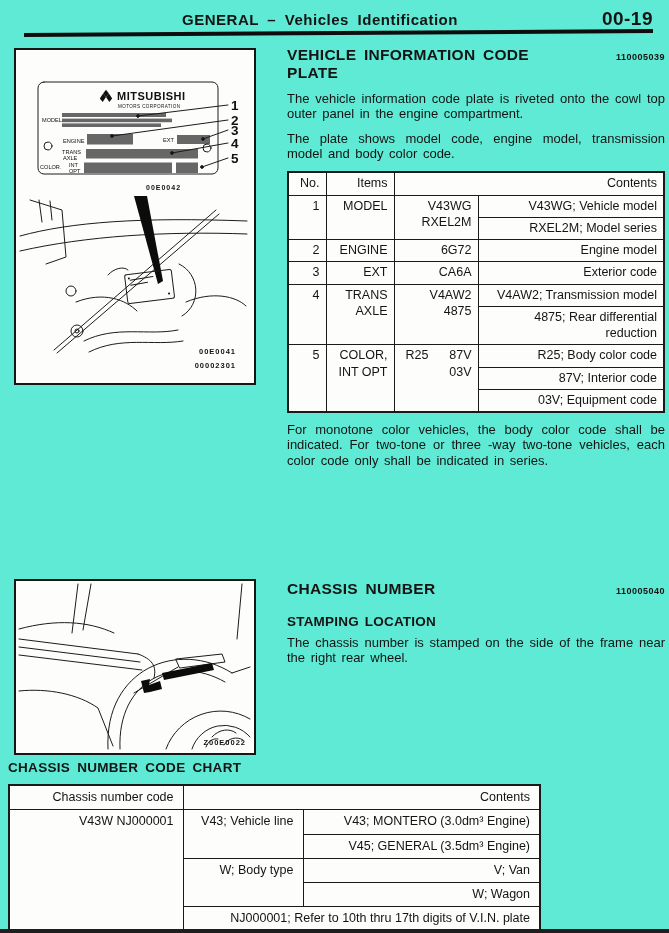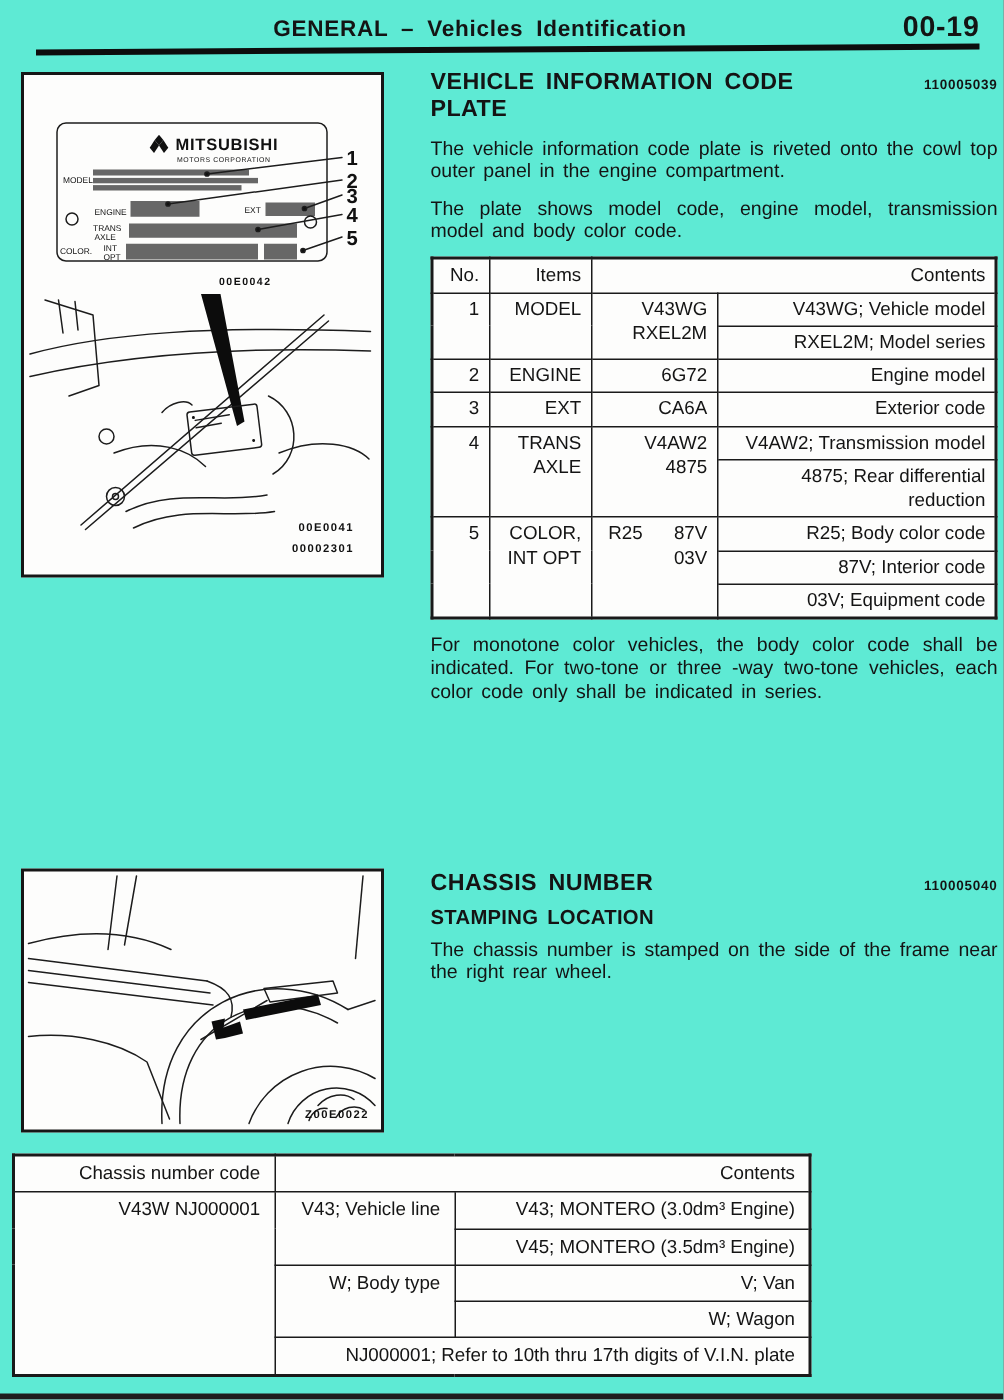"STAMPING LOCATION" .sub-title { margin-top: 6px -> 16px }
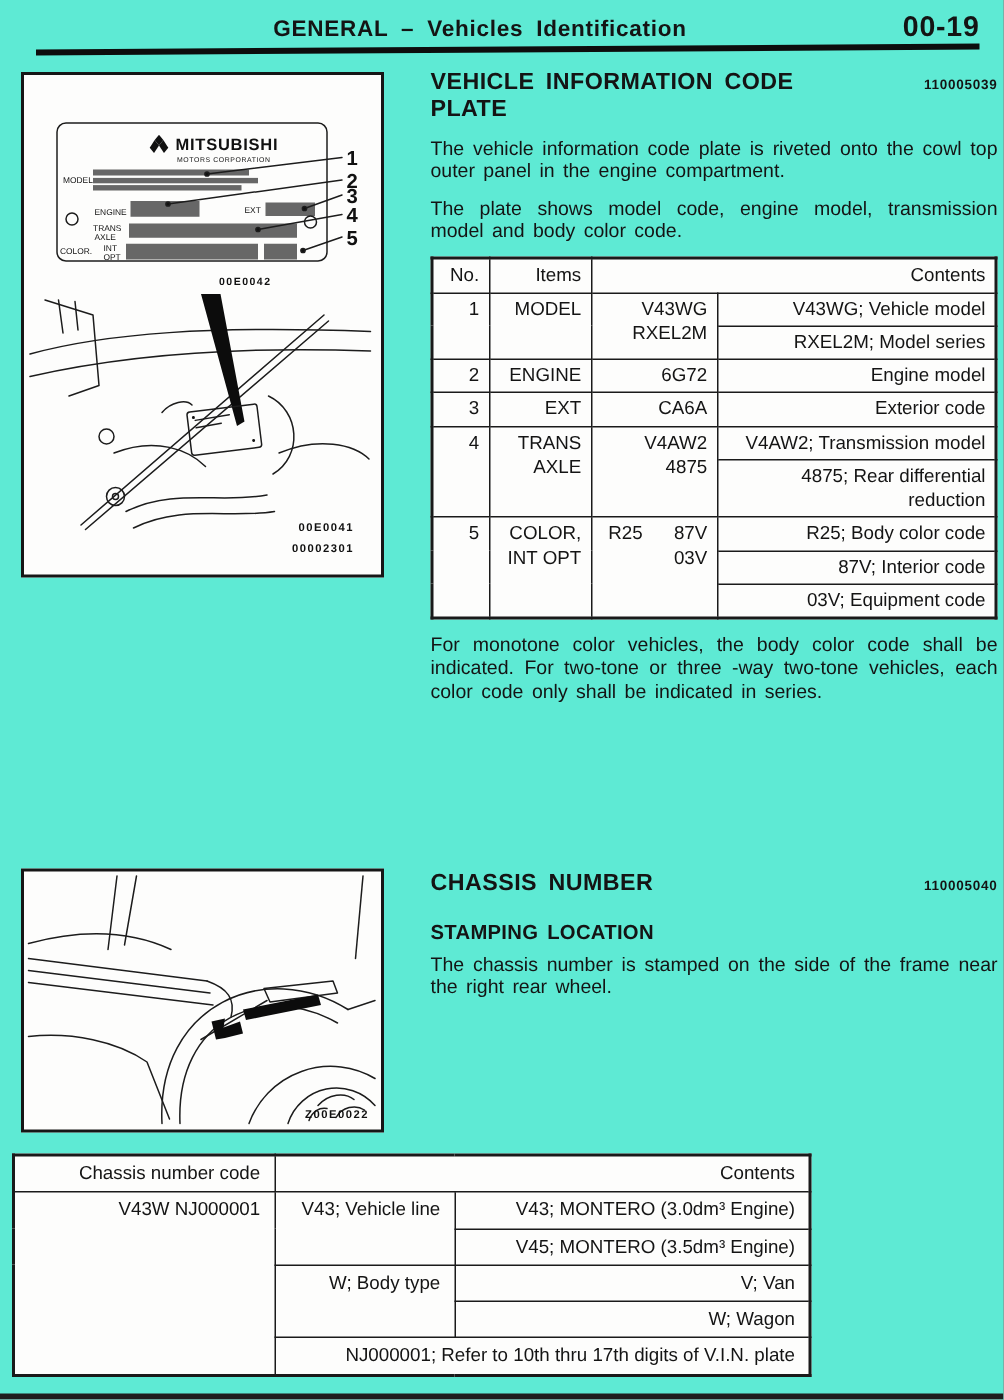"CHASSIS NUMBER CODE CHART" div.tbl2-title { html: none -> <div>CHASSIS NUMBER CODE CHART</div> }
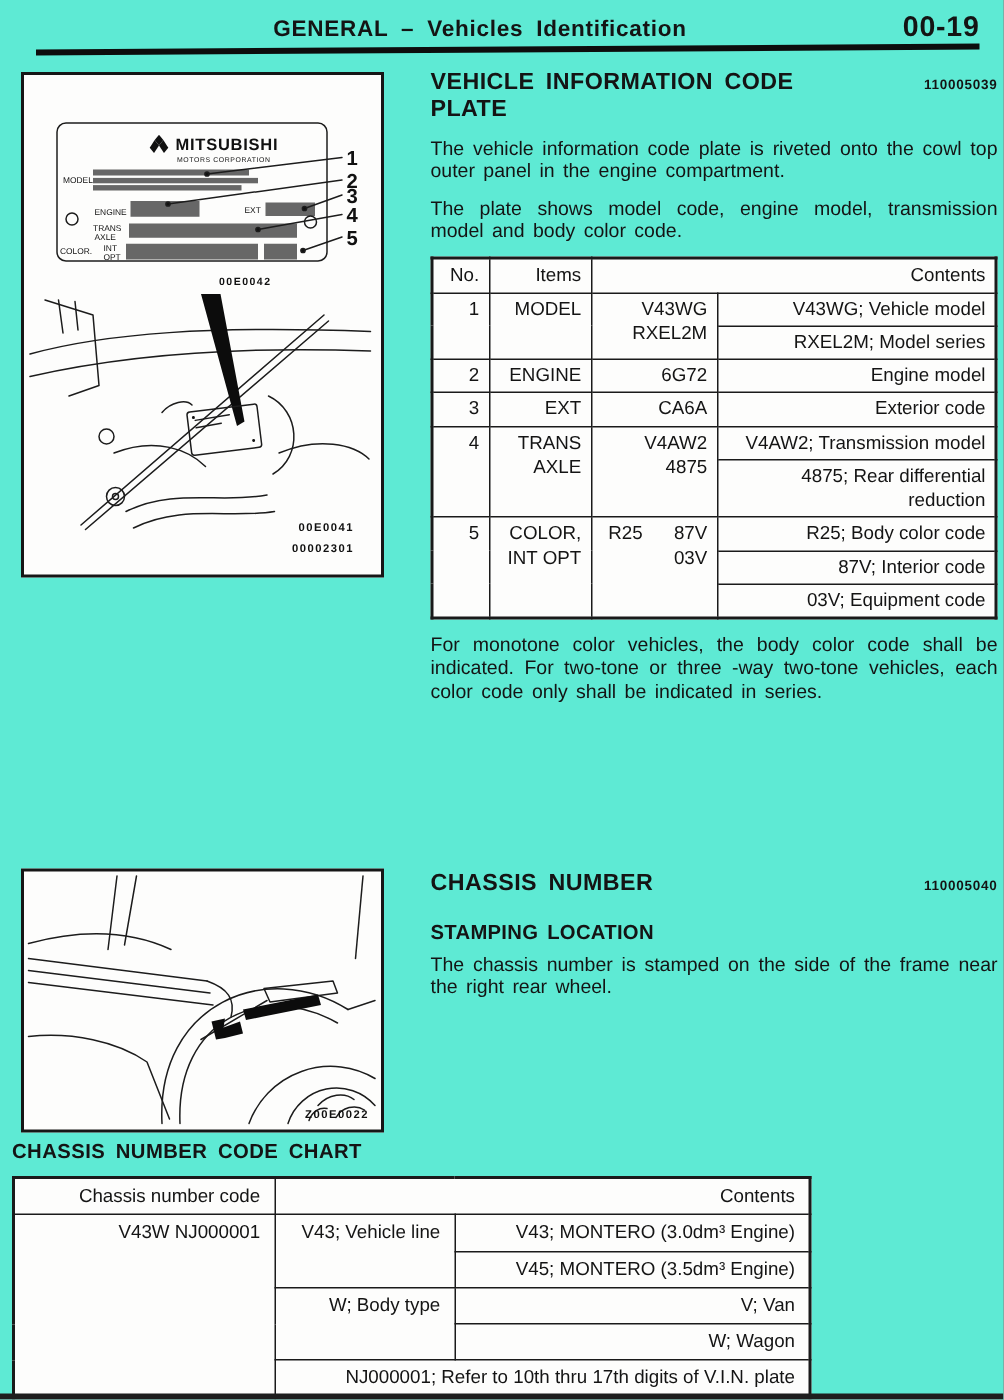"V45; MONTERO (3.5dm³ Engine)" td { text: MONTERO -> GENERAL }
